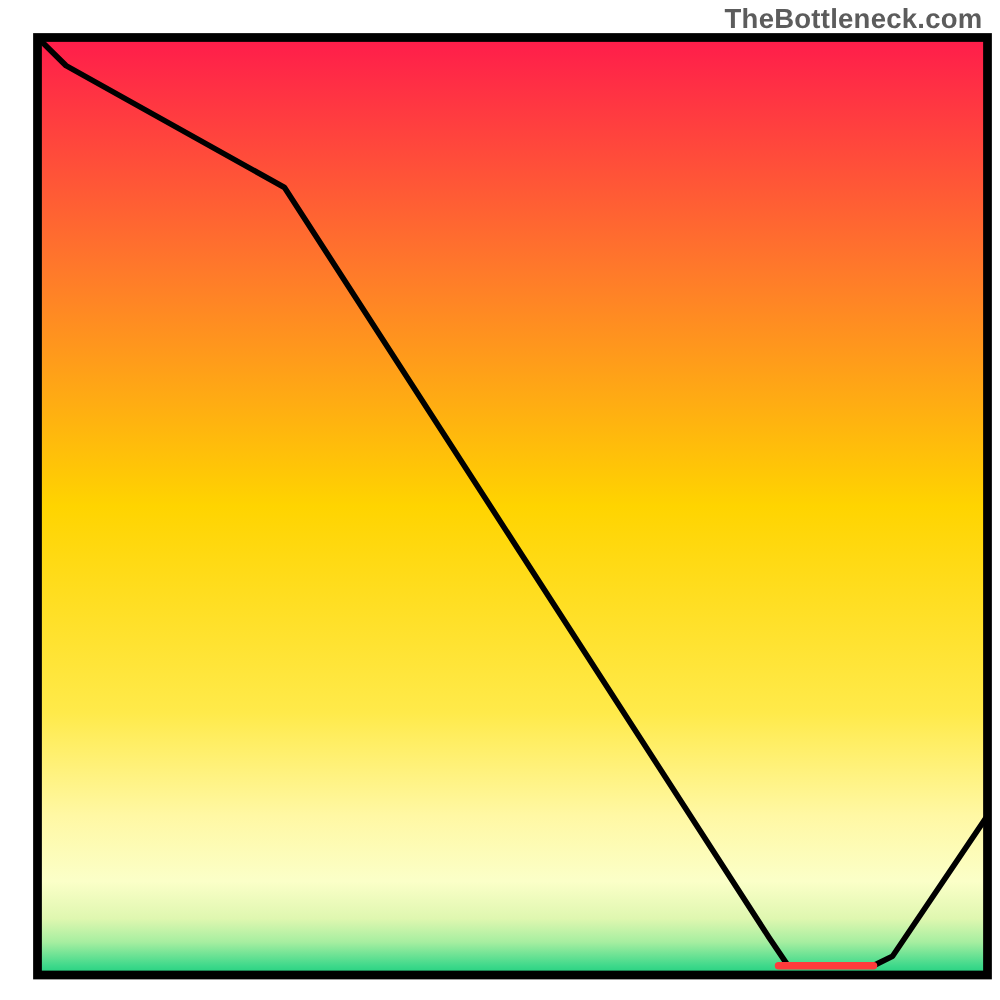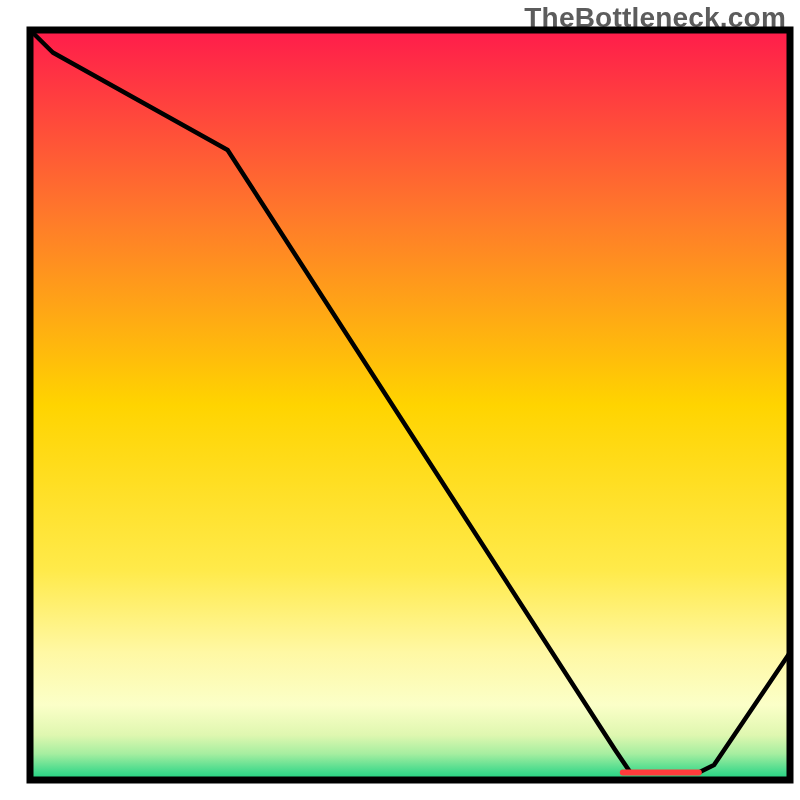"TheBottleneck.com" .attribution { font-size: 28px -> 22px }
